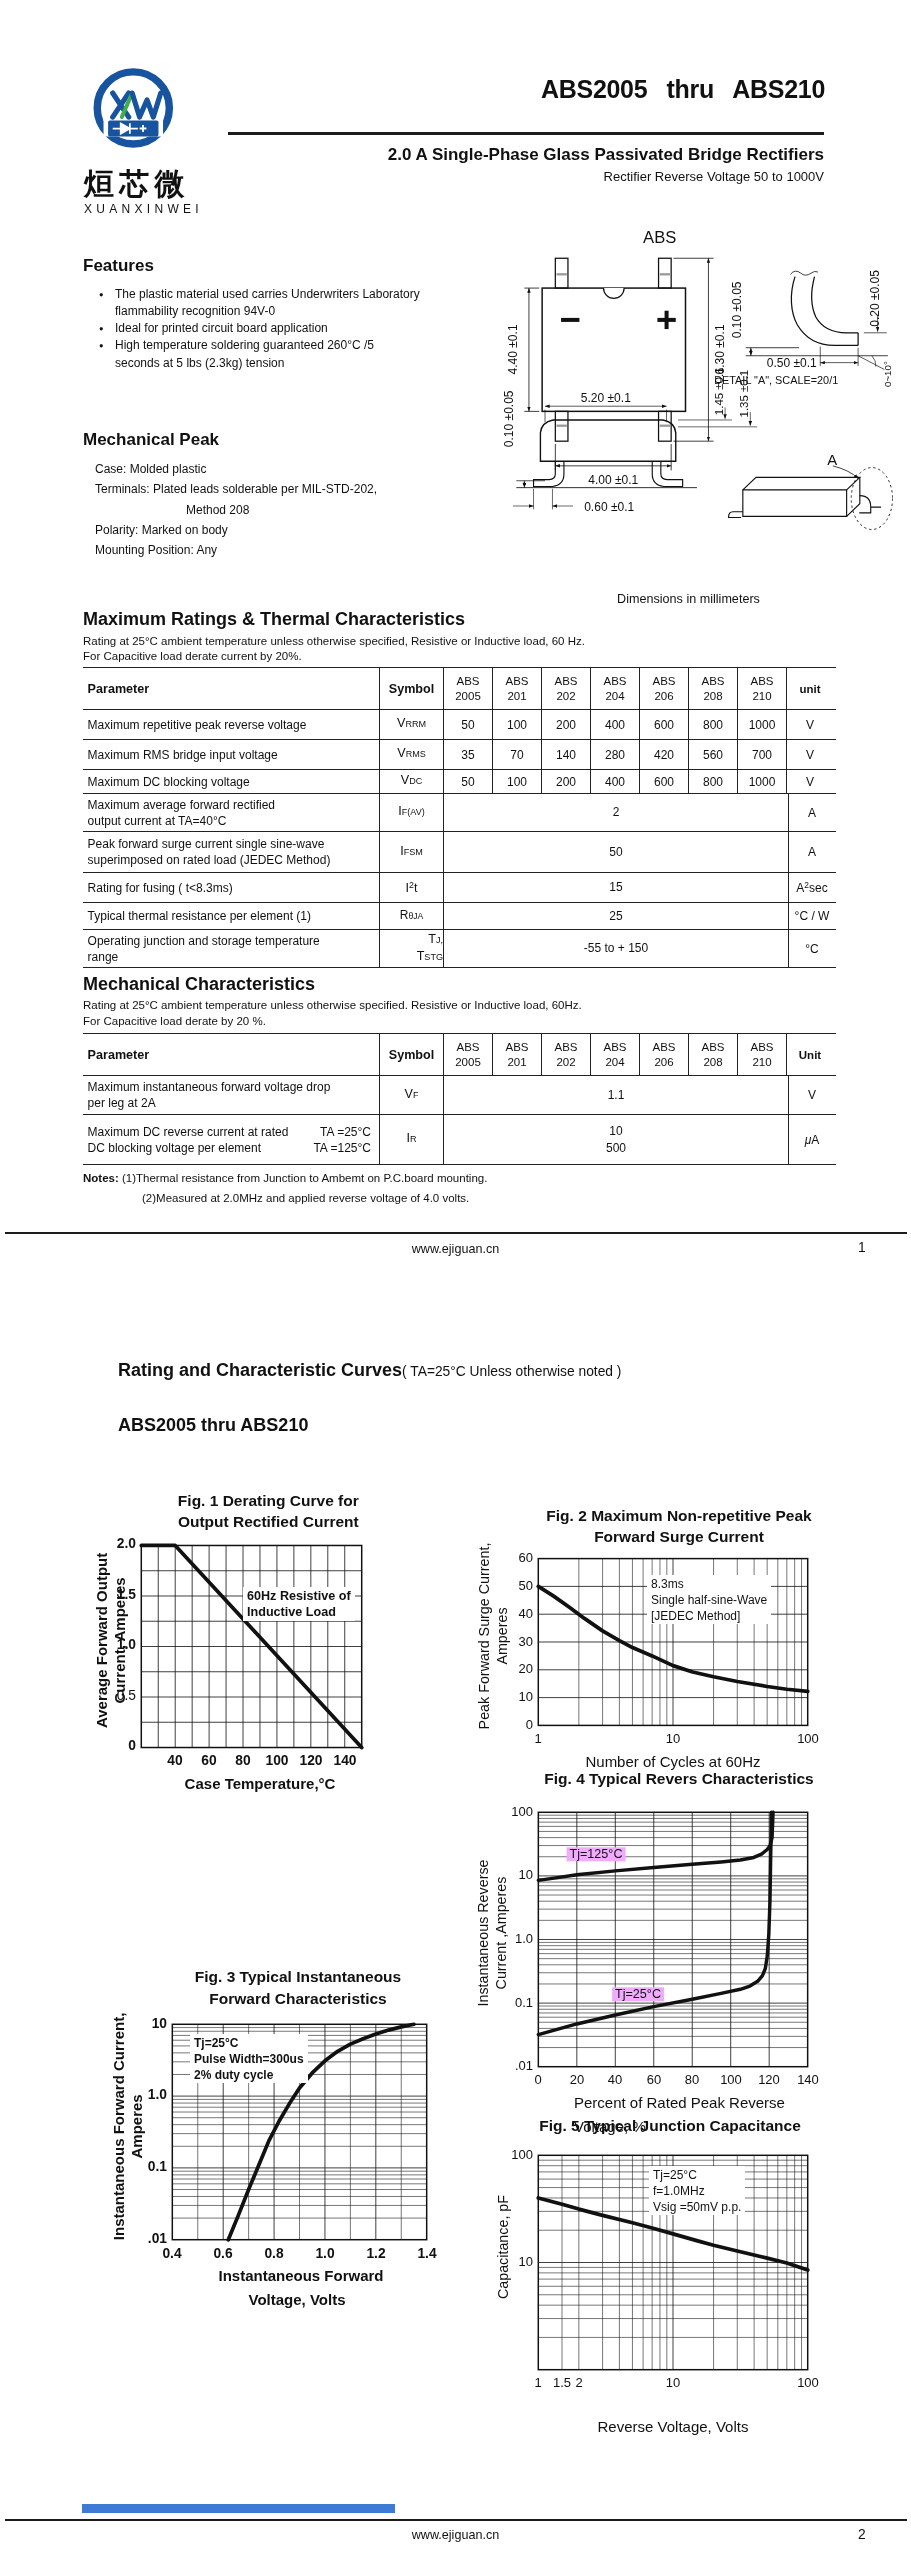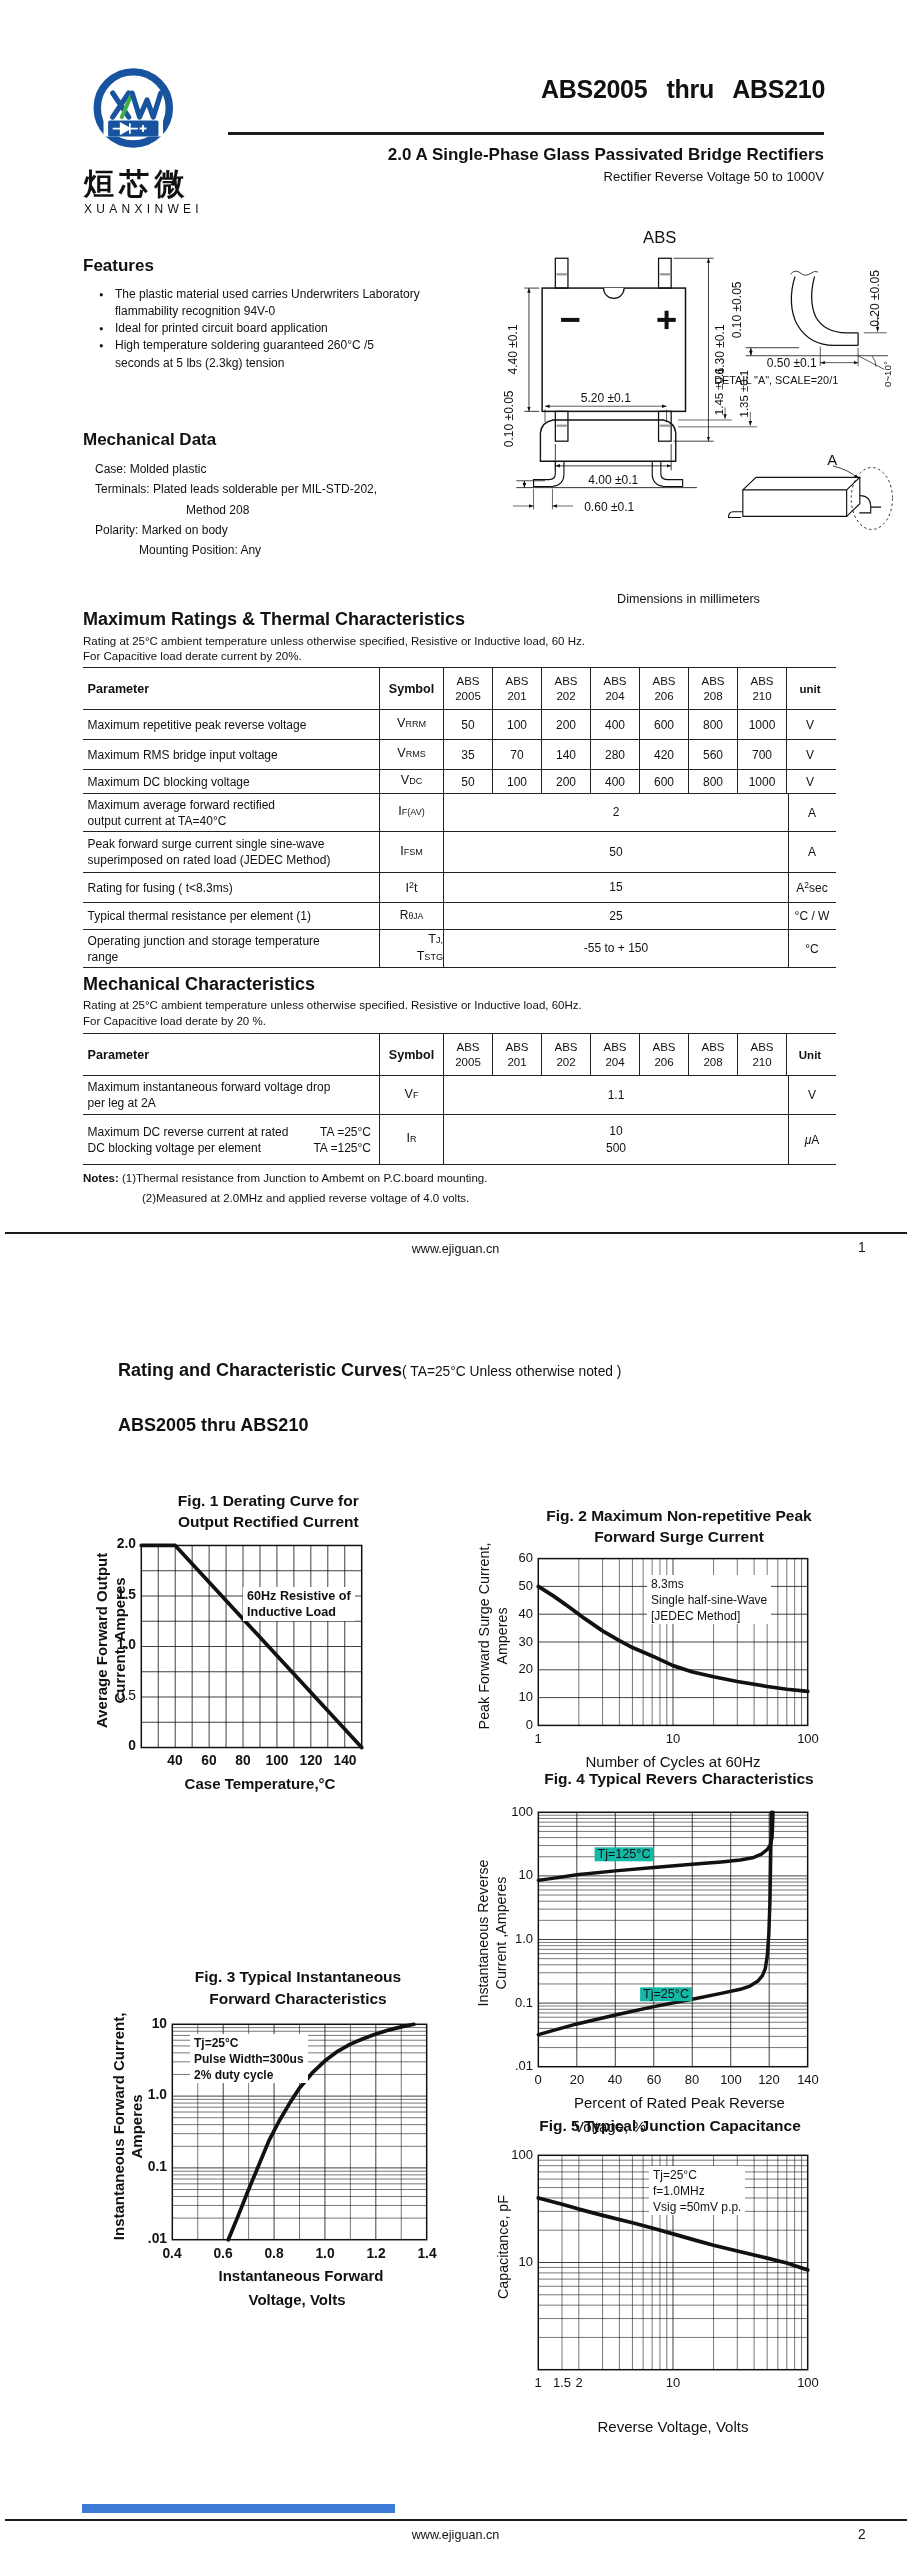"Mechanical Data" div.abs { text: Data -> Peak }
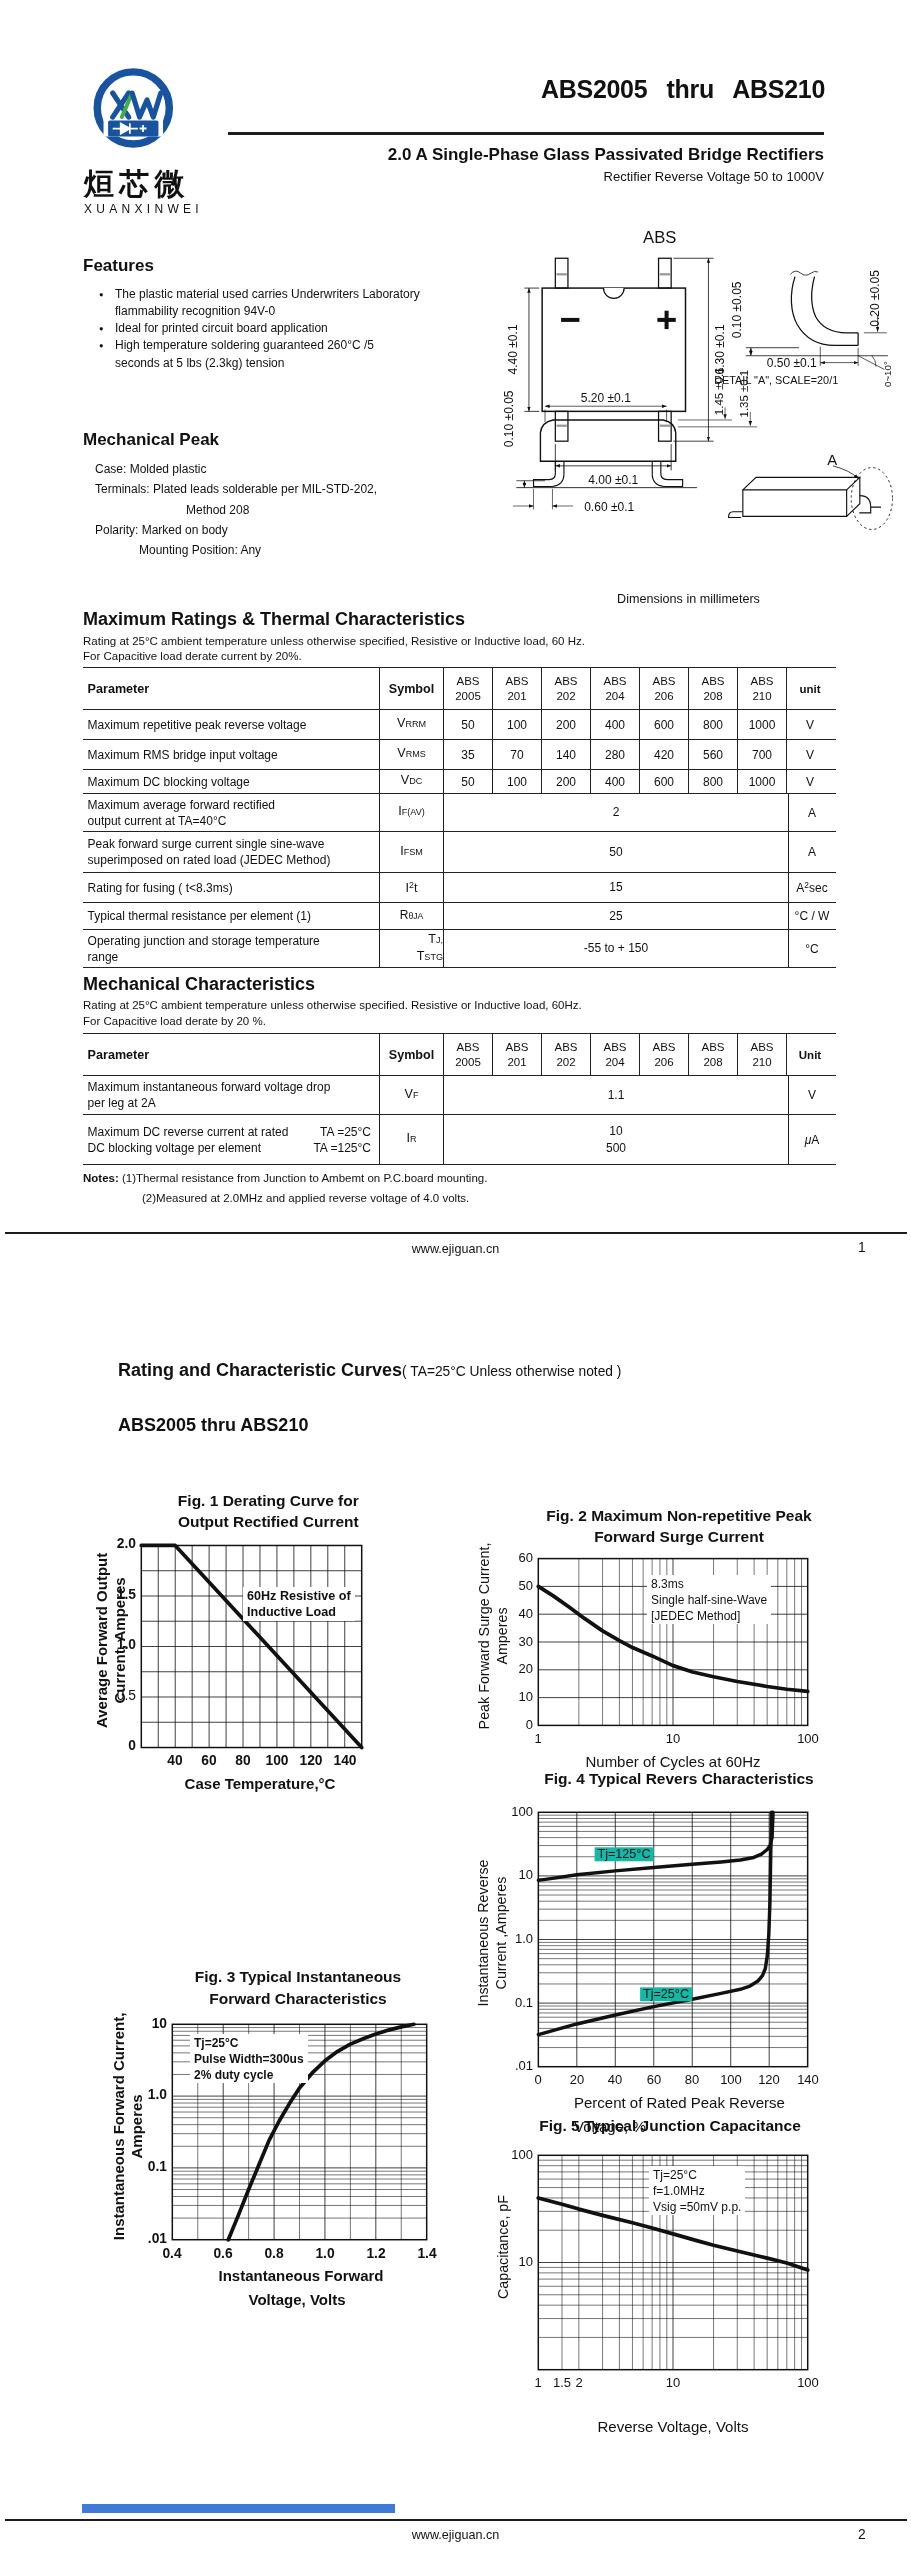"Mounting Position: Any" div.abs { margin-left: 44px -> none }
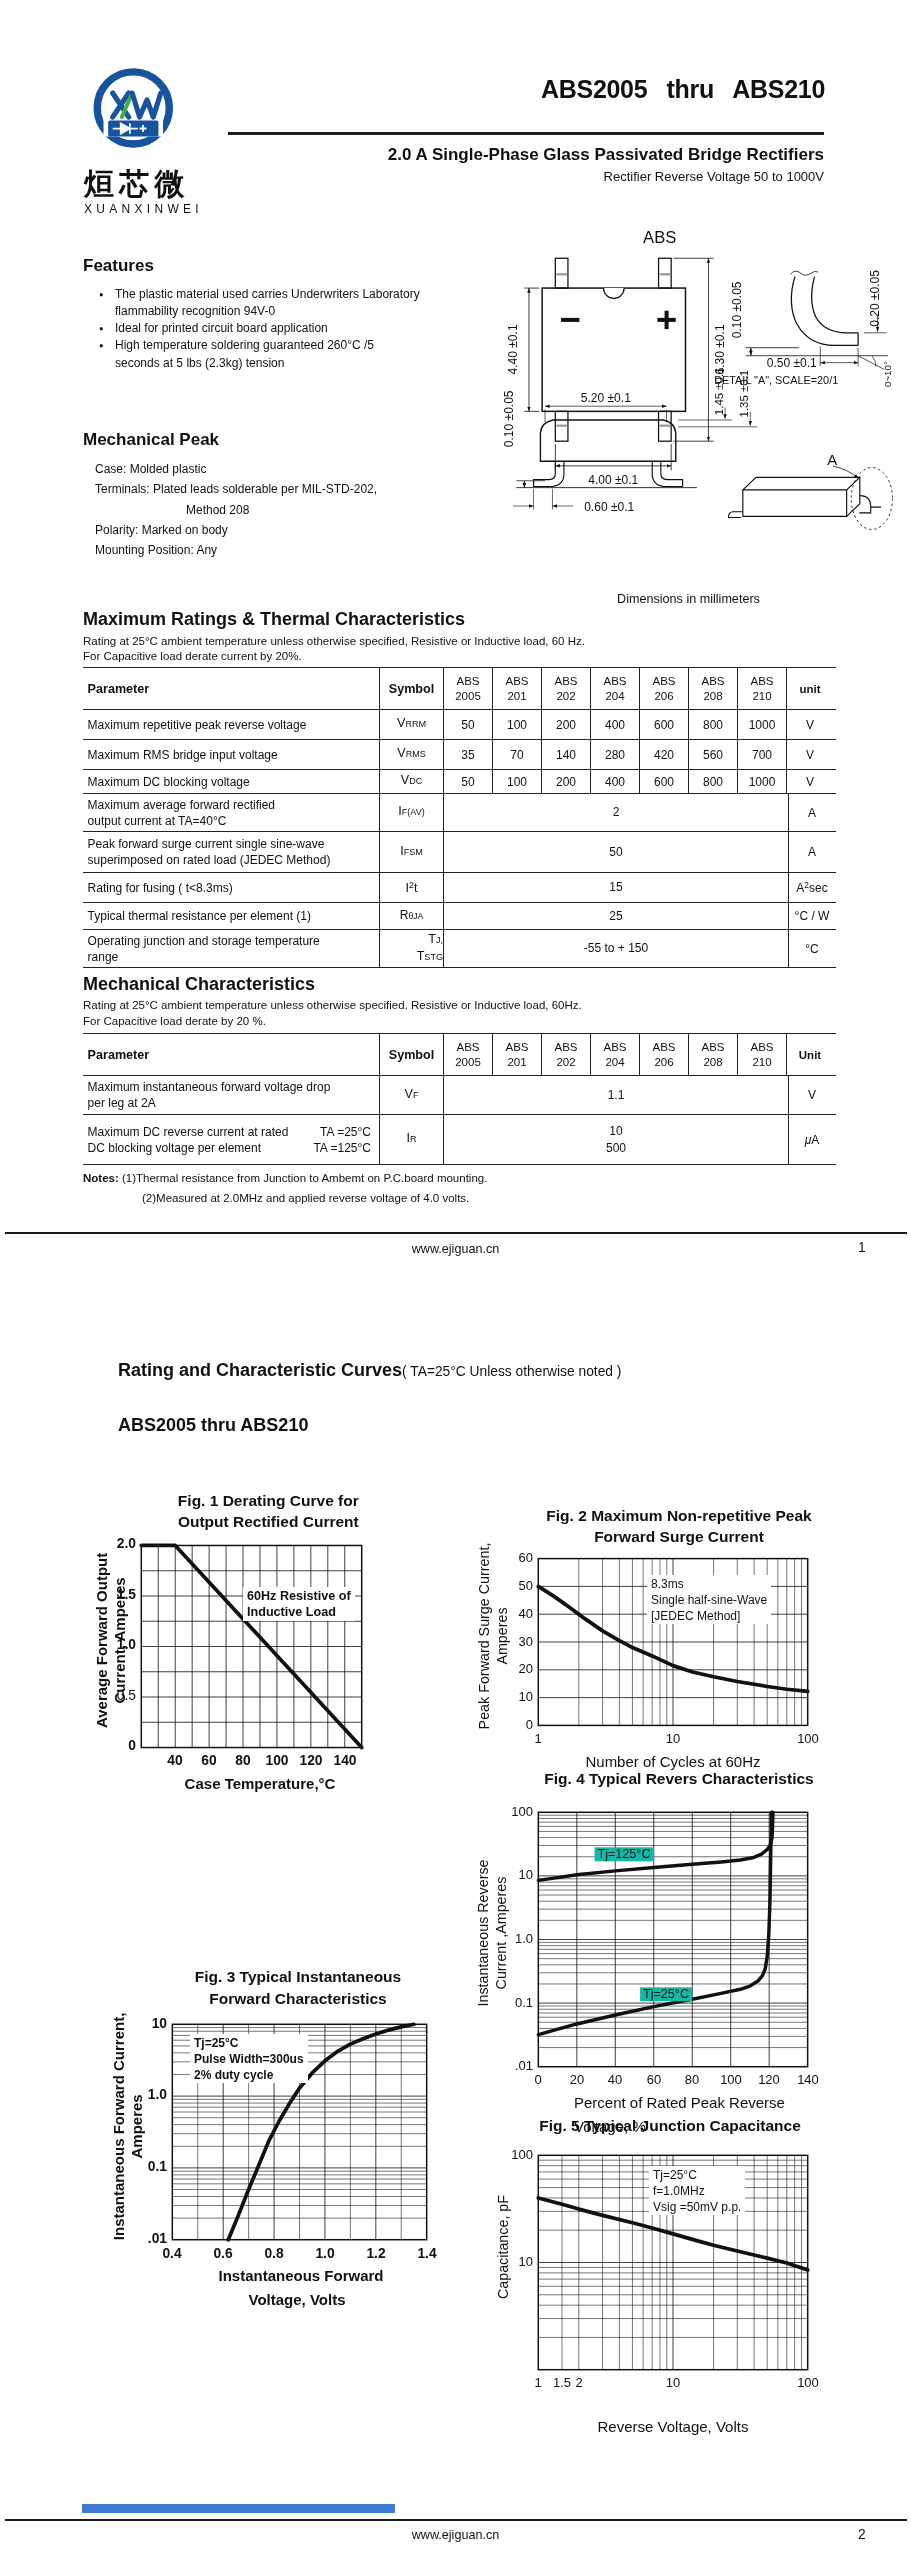"Tj=125°C" .curvelab { background: #14b8a6 -> #f0abfc; margin-left: 28px -> none }
